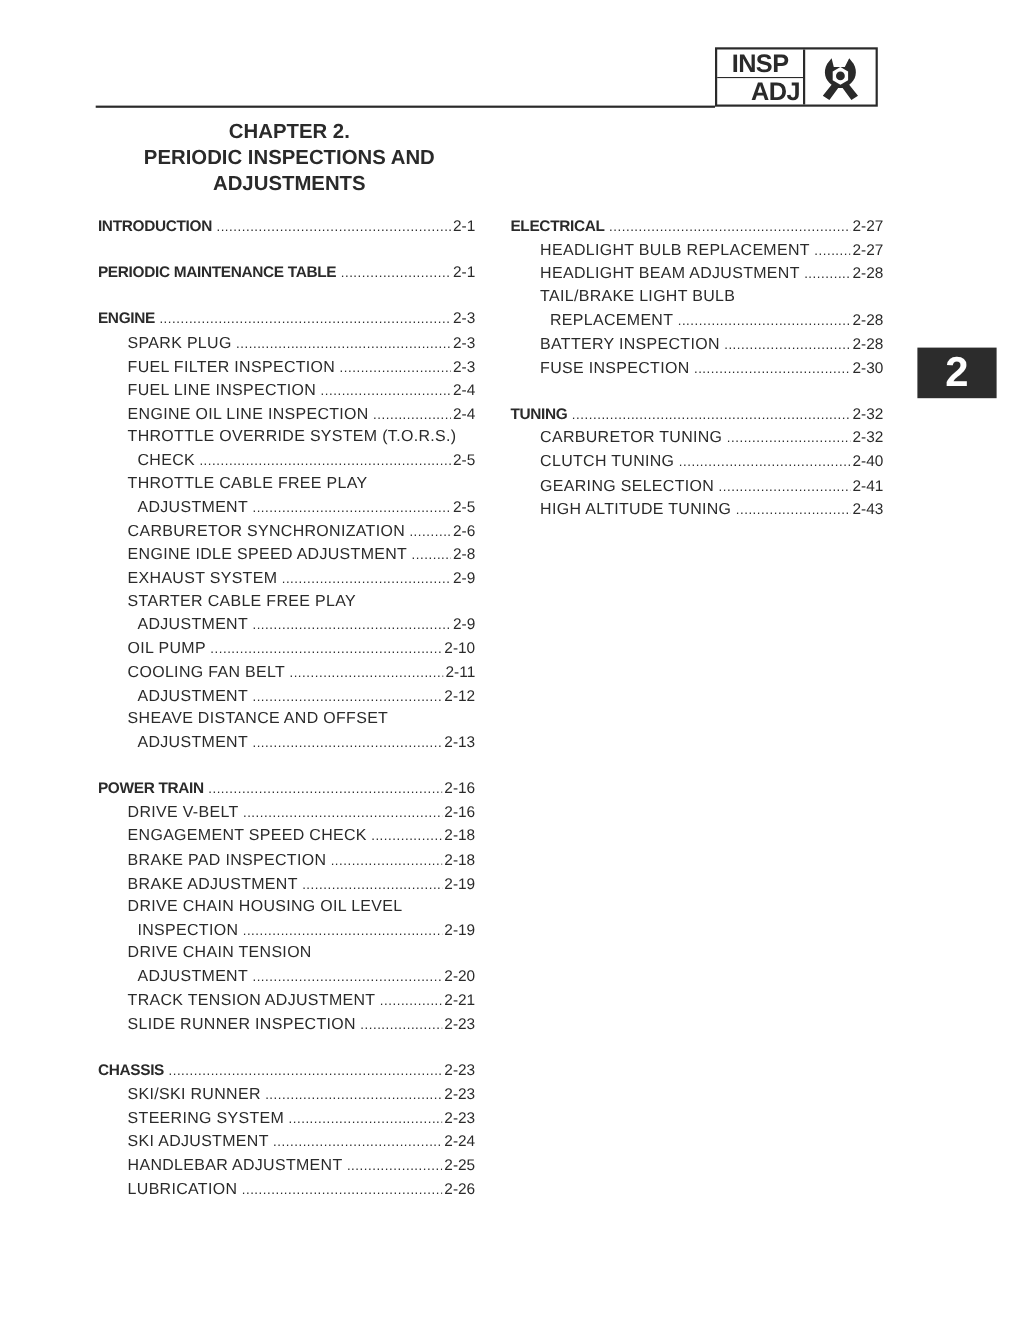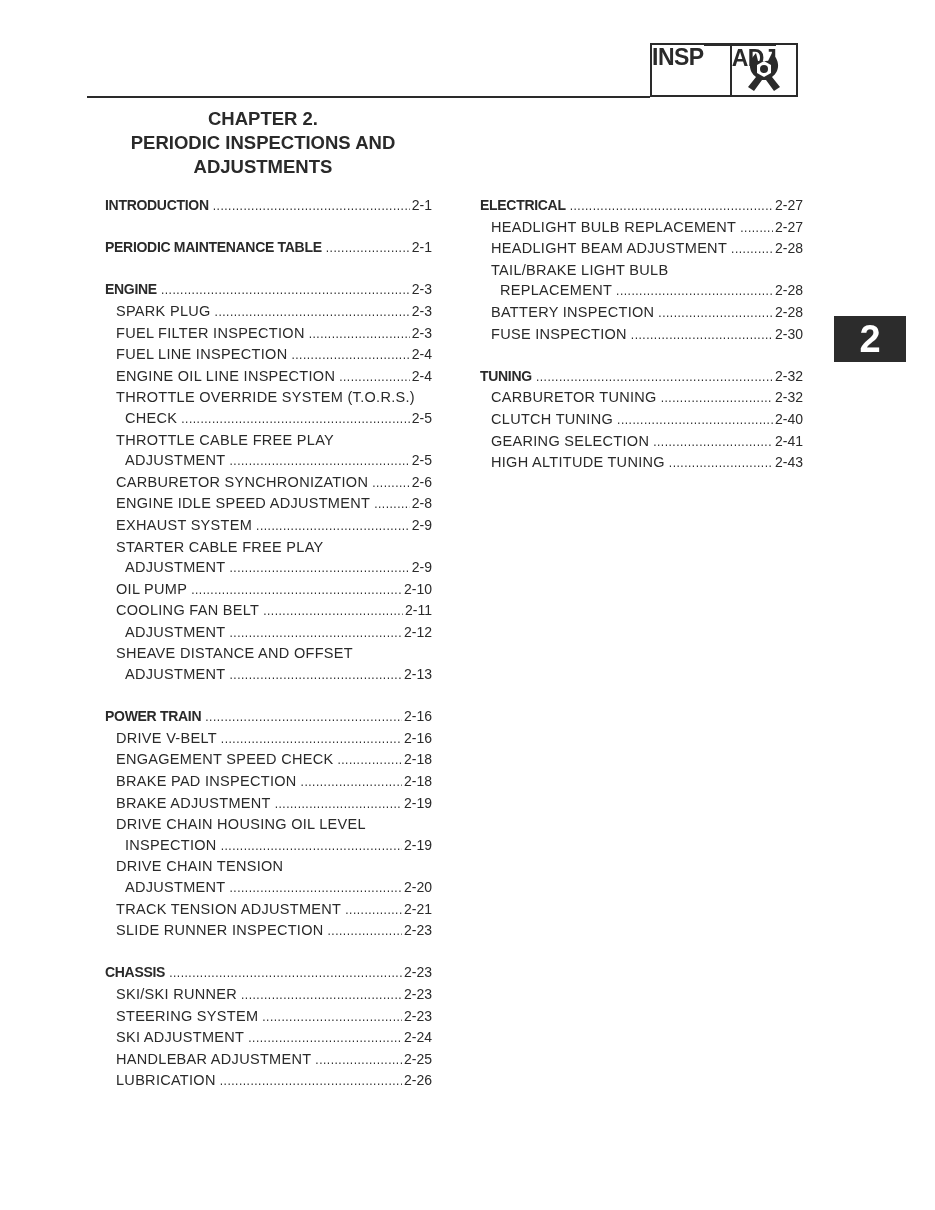"INSP" .badge-text { flex-direction: row -> column }
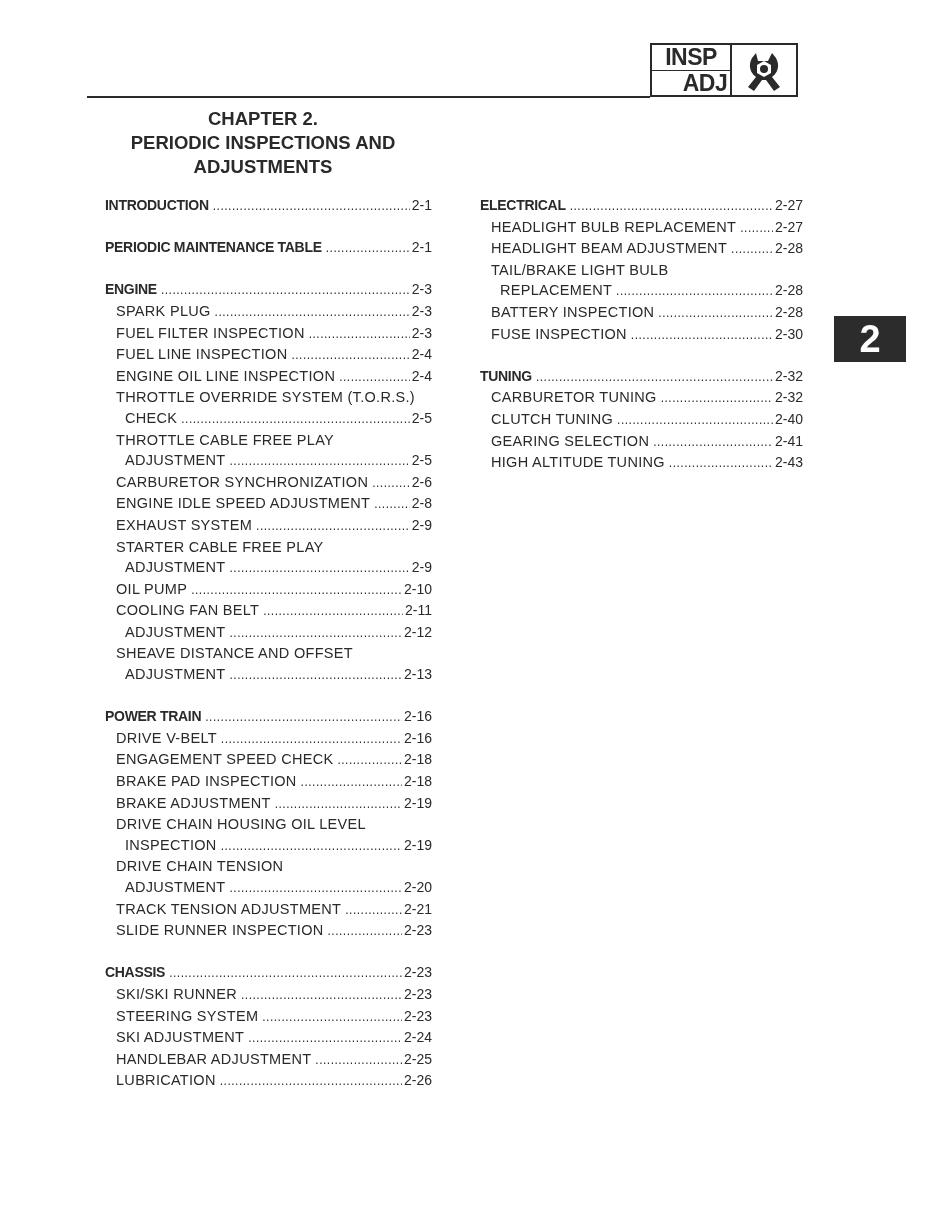"INTRODUCTION" .entry.major { margin-left: 16px -> none }
